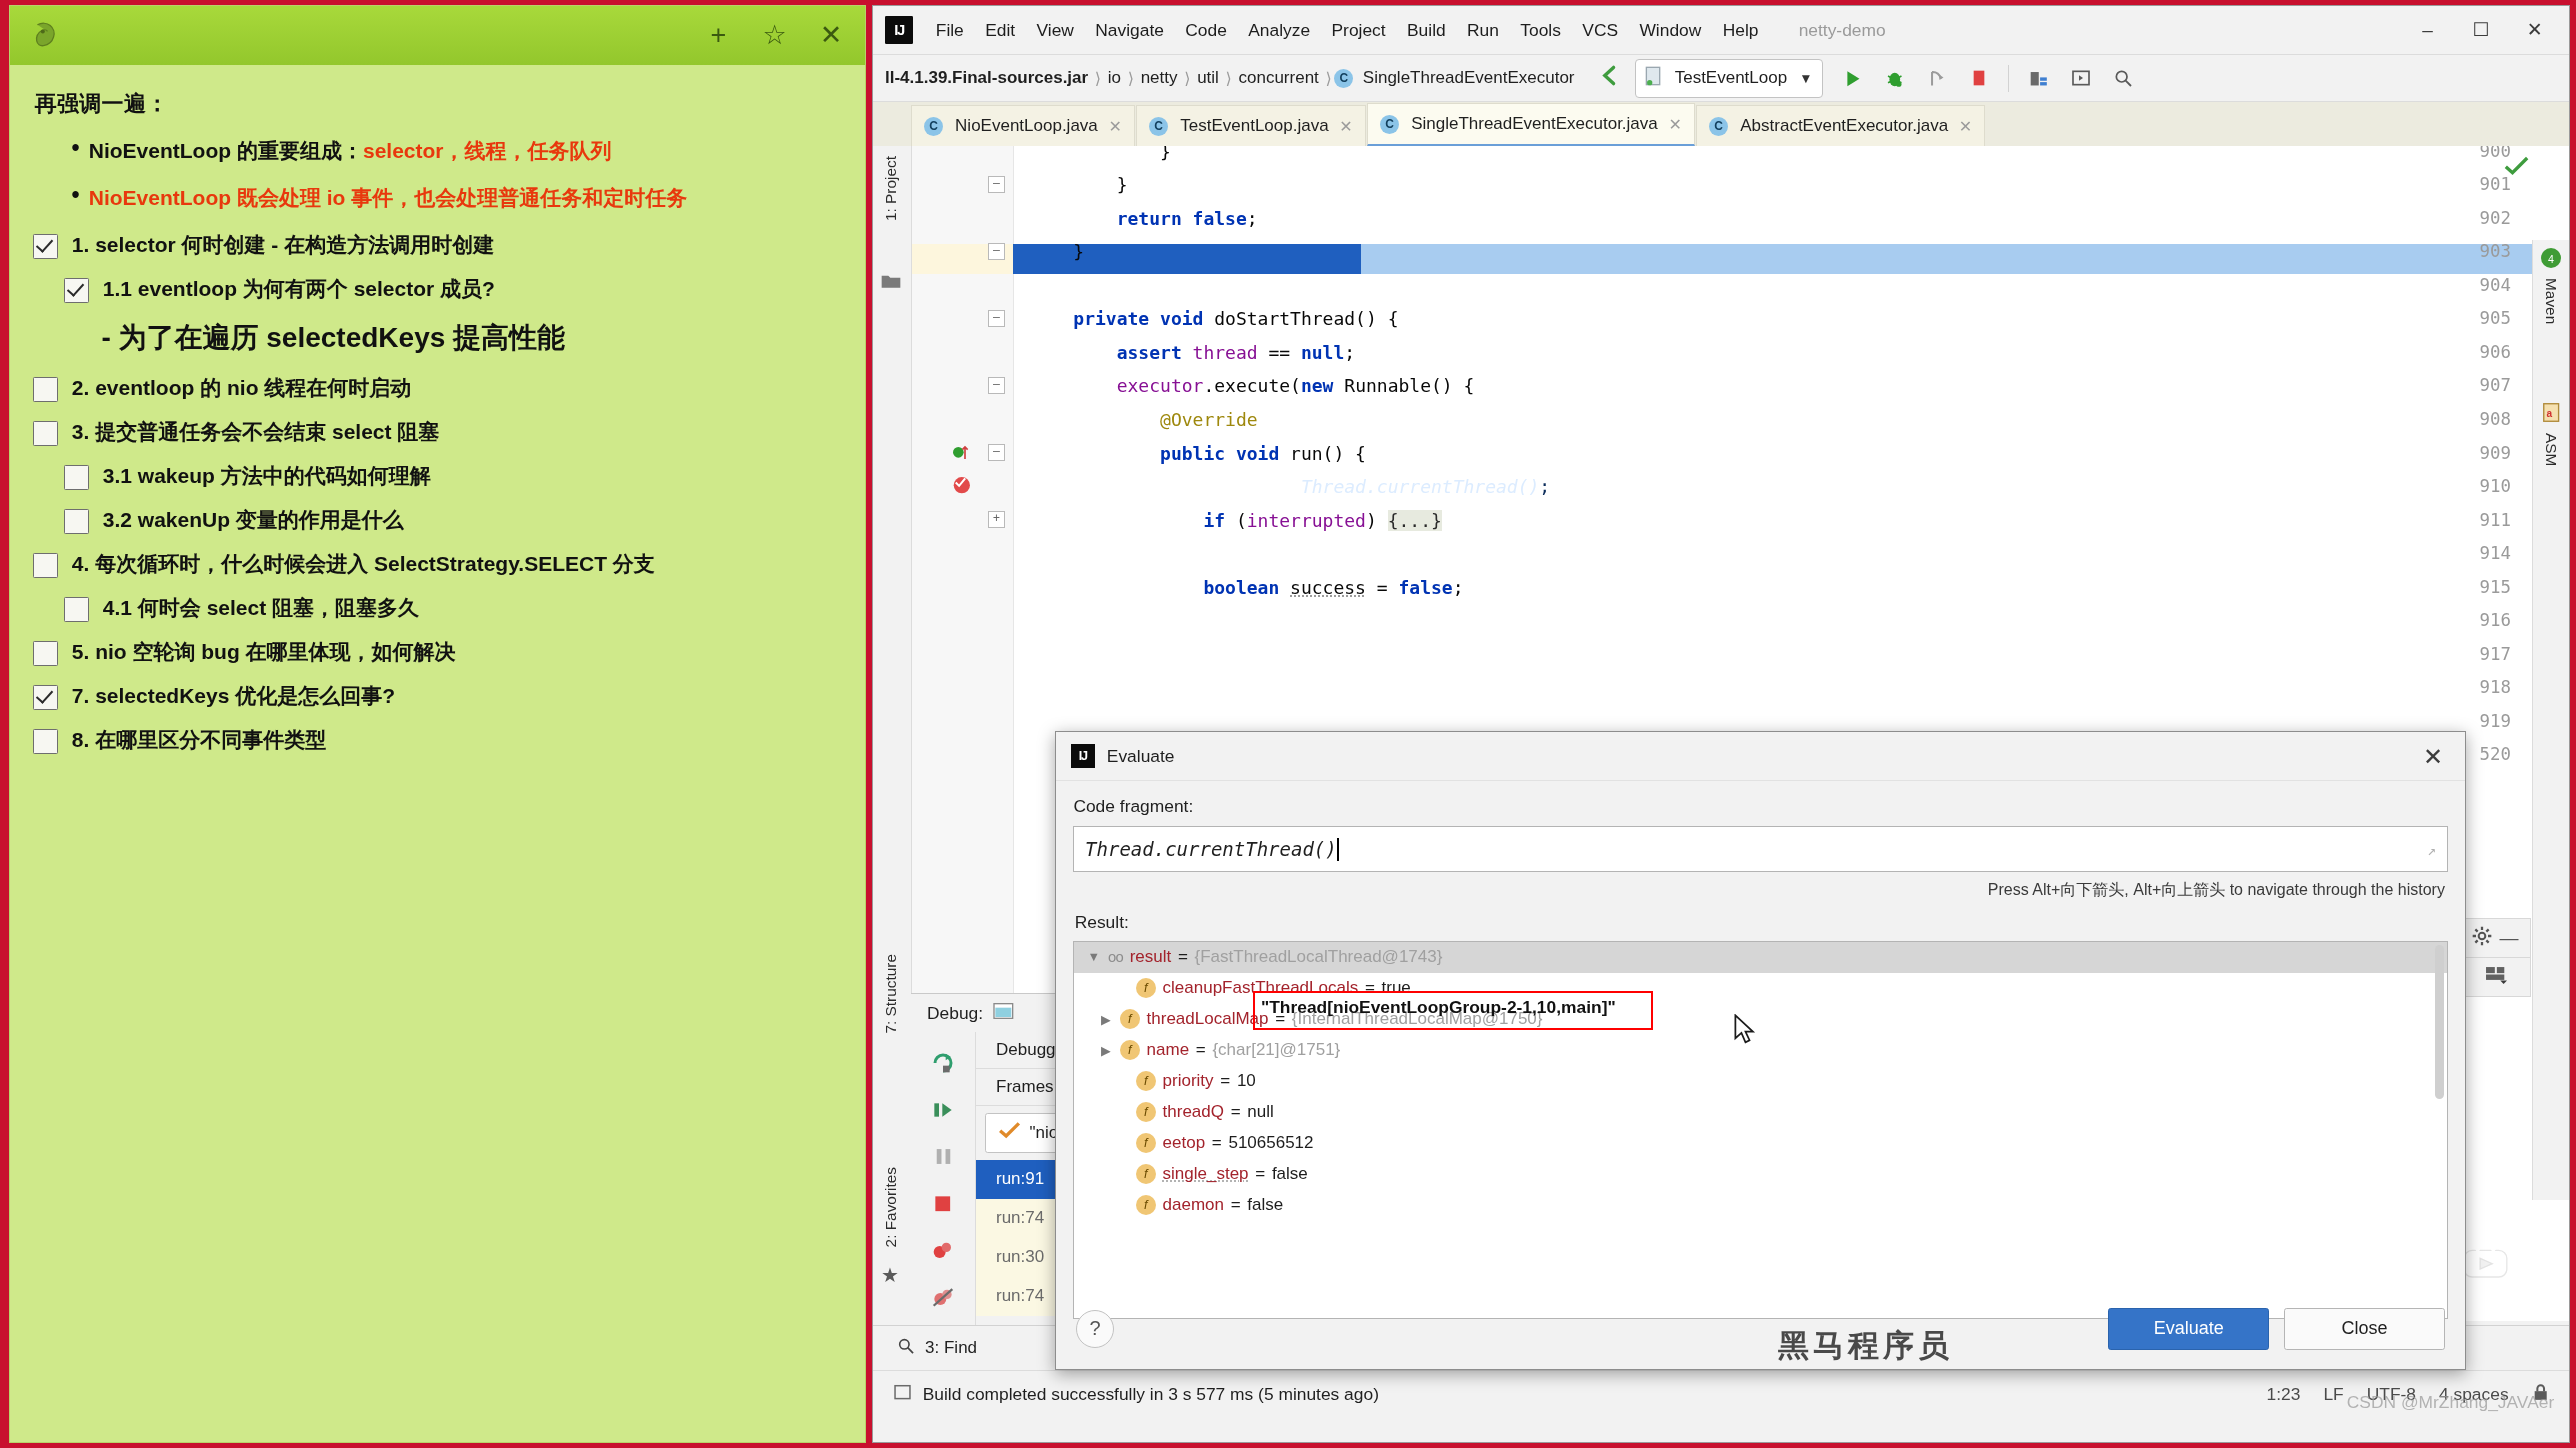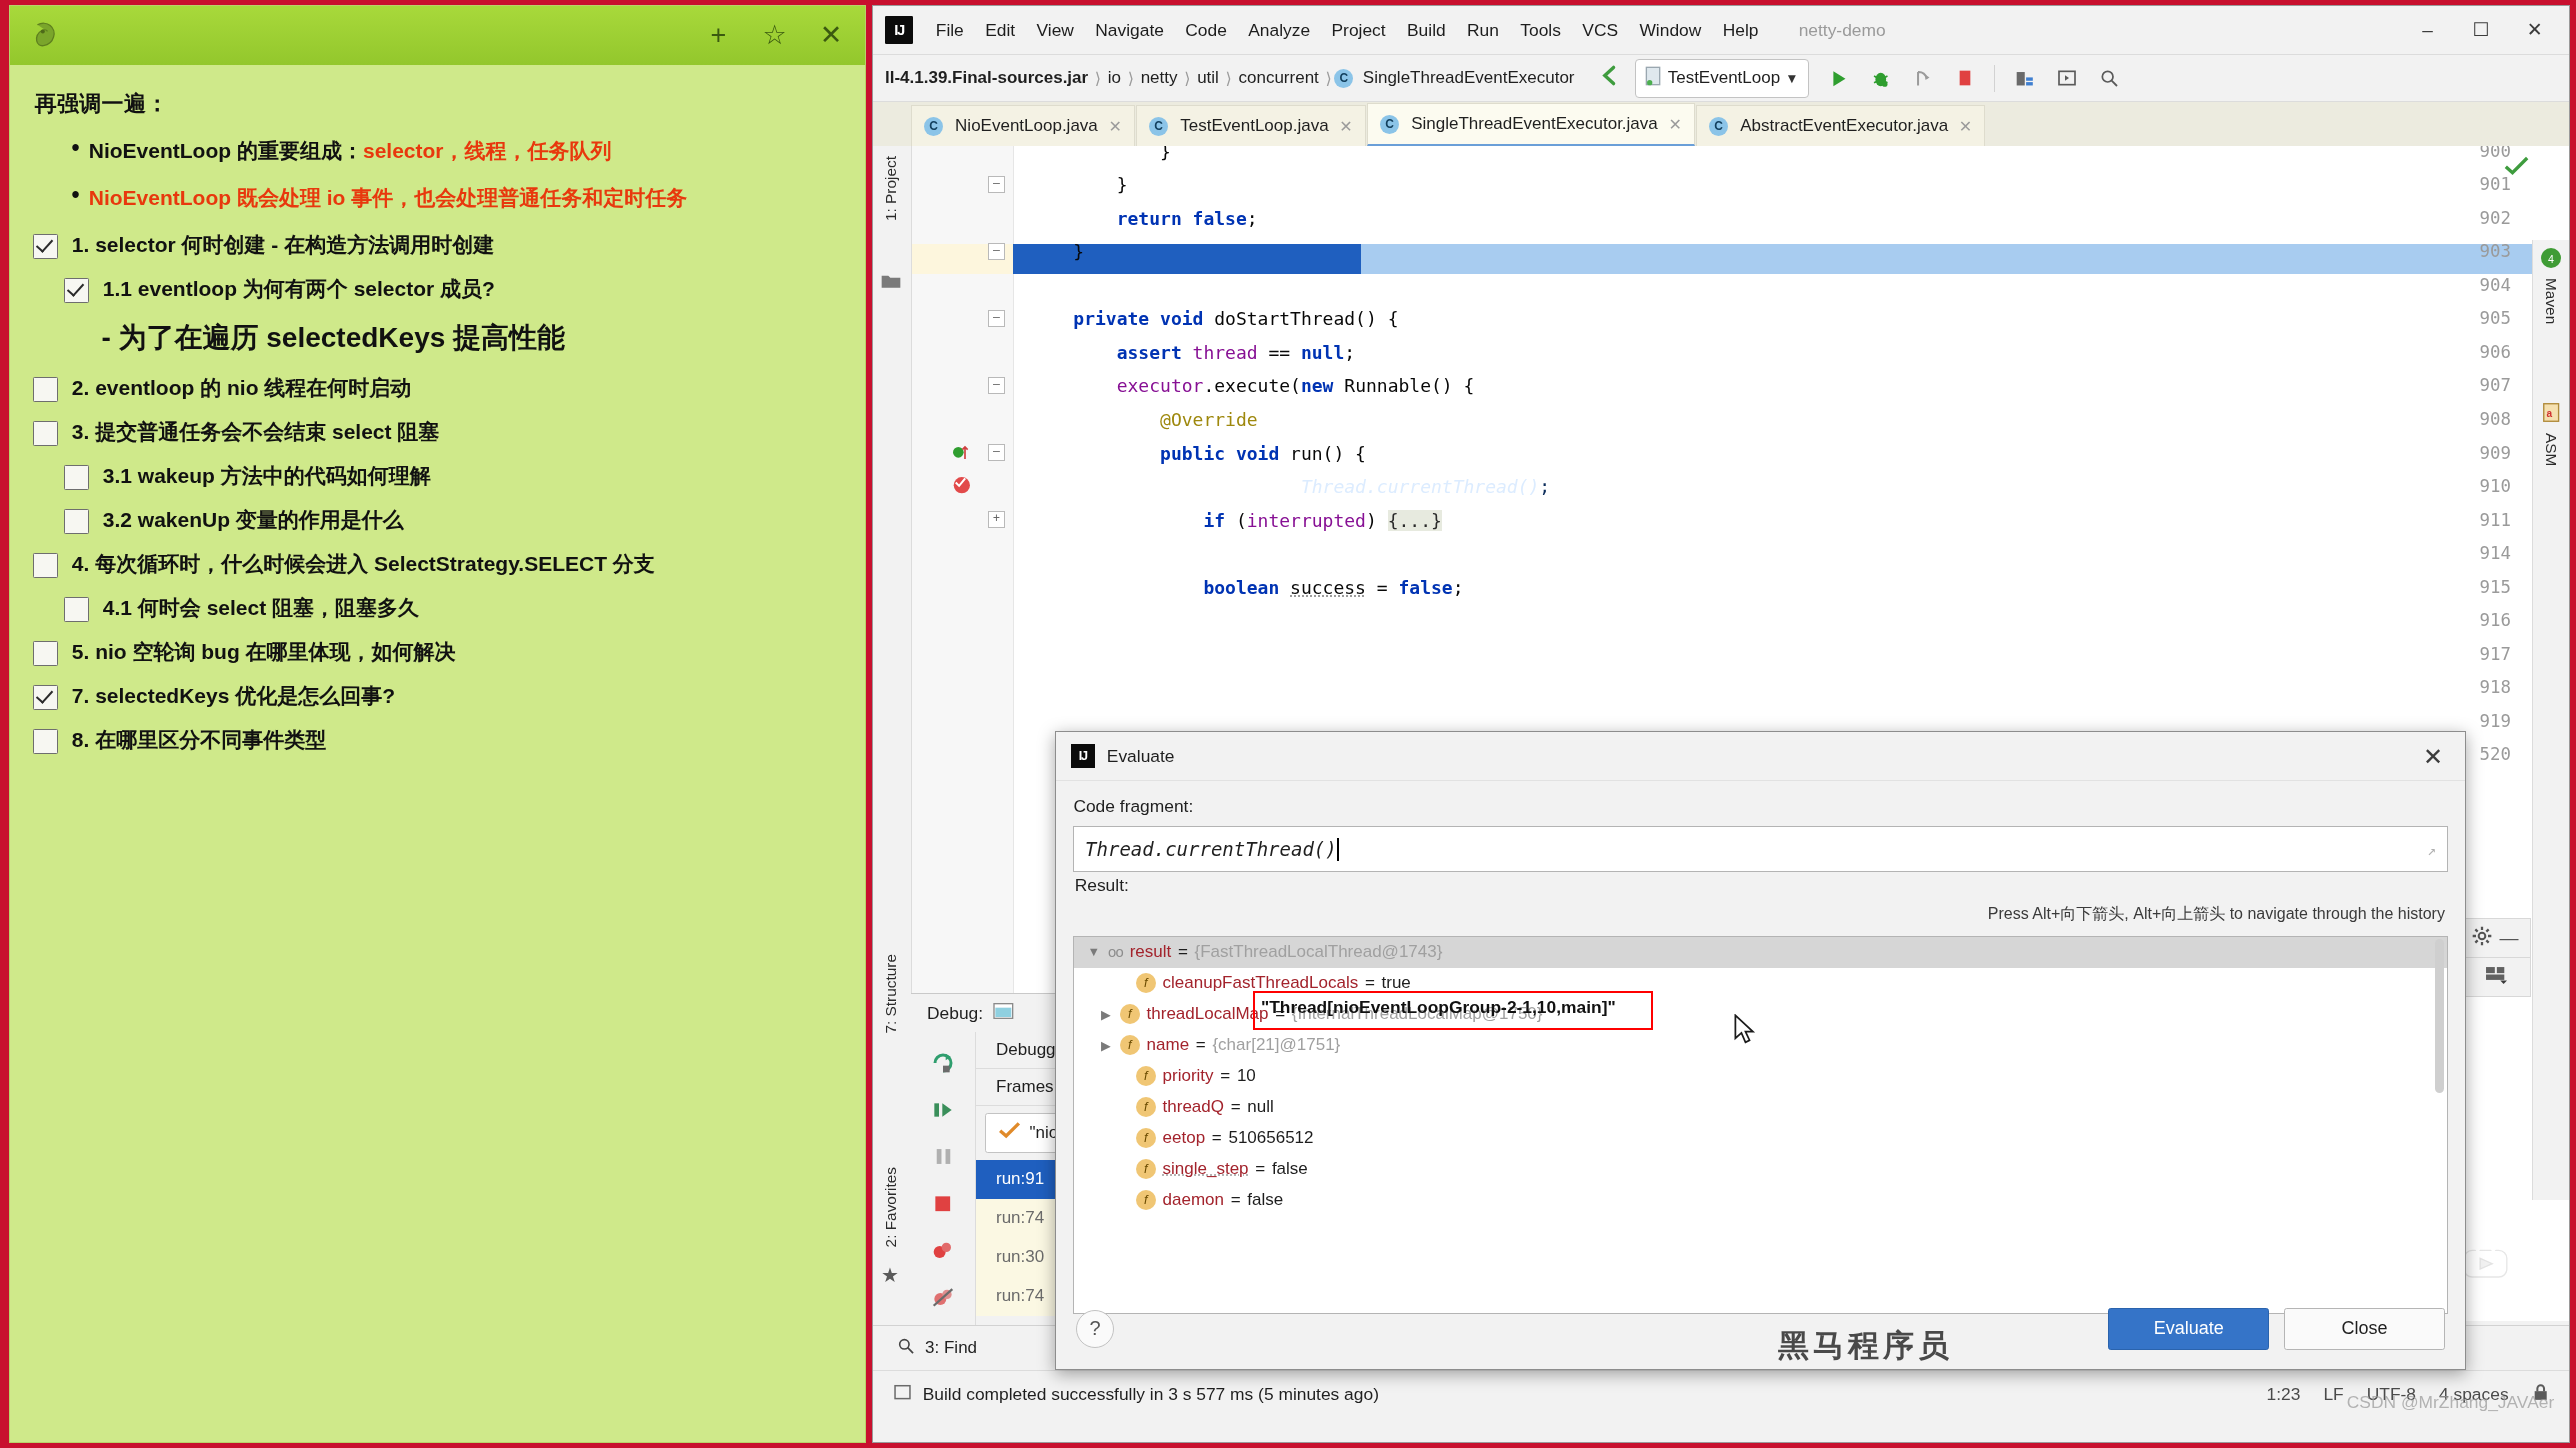"TestEventLoop" #runcfg { gap: 5px -> 12px }
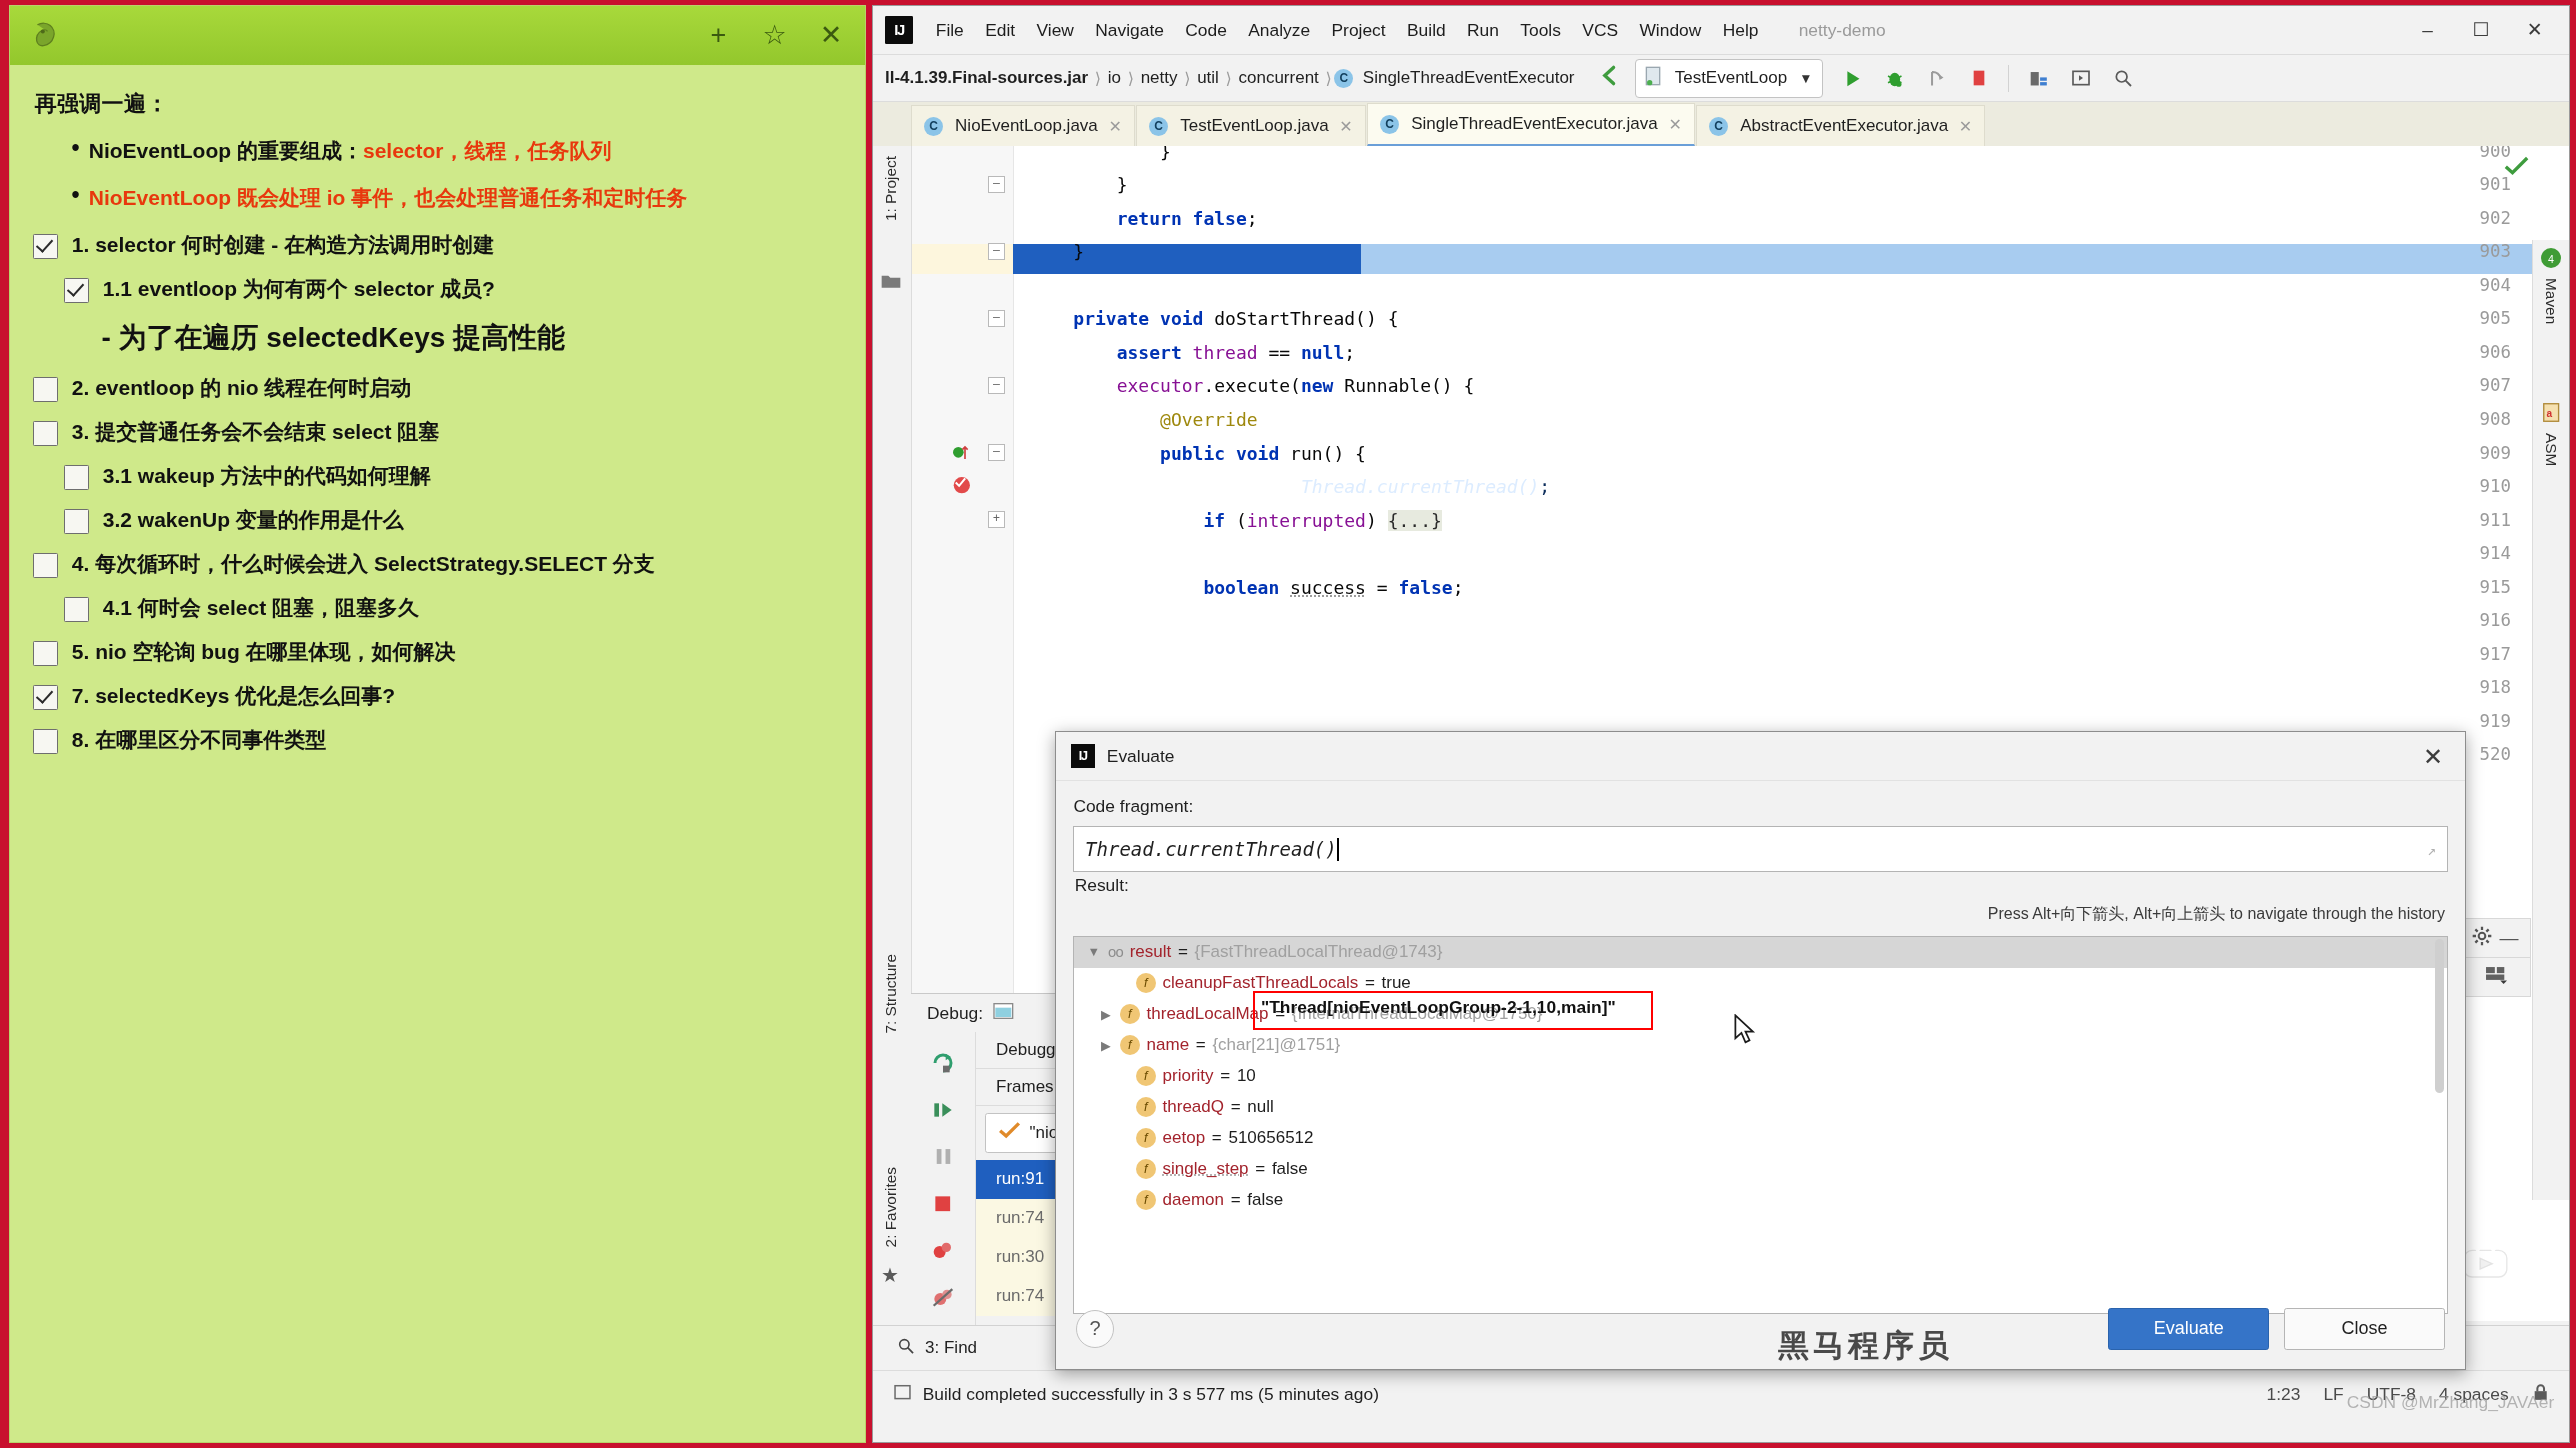"Result:" div { order: before "Press Alt+向下箭头, Alt+向上箭头 to navigate" -> after "Press Alt+向下箭头, Alt+向上箭头 to navigate" }
